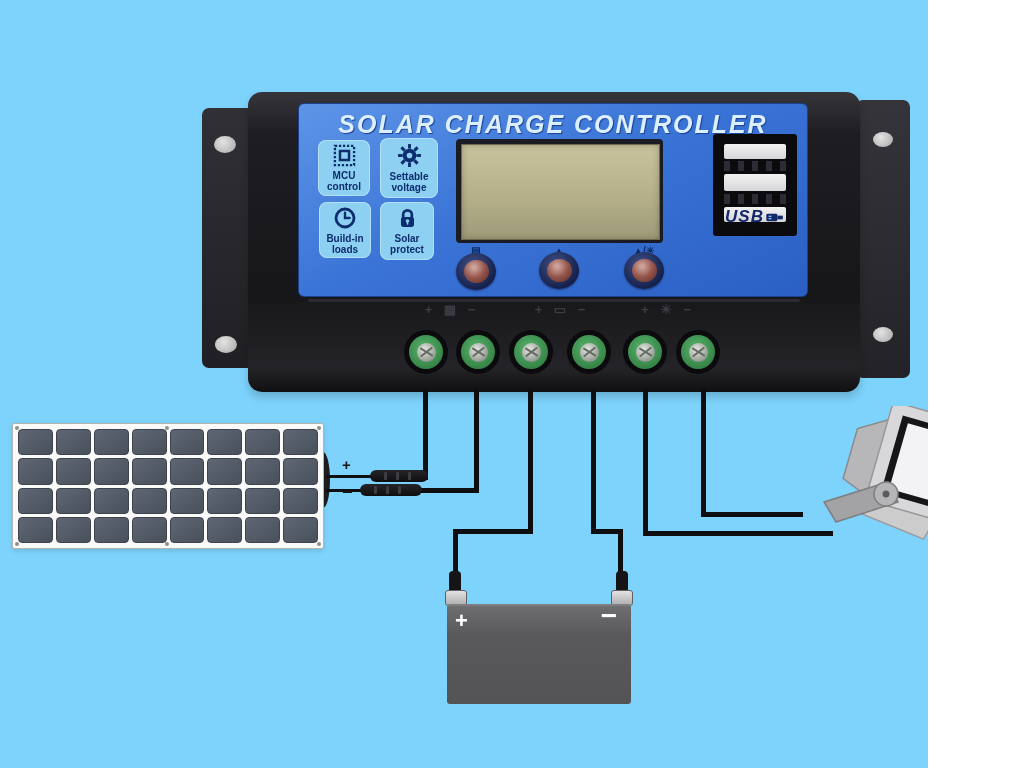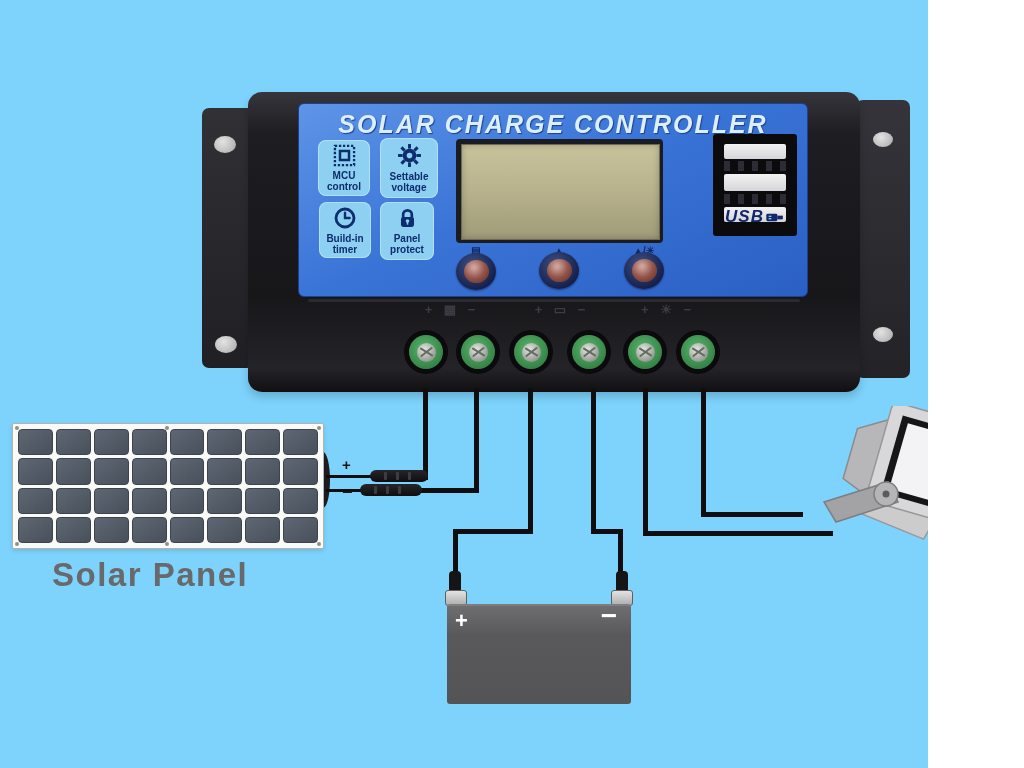"Build-in timer" div.badge-label { text: timer -> loads }
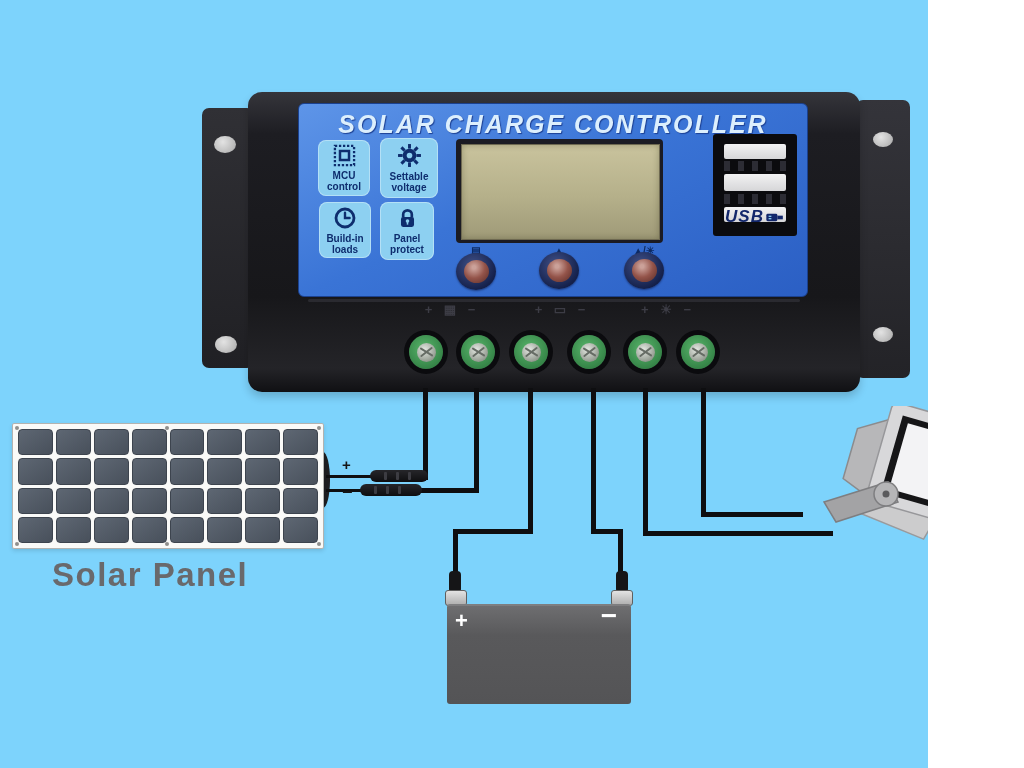"Panel protect" div.badge-label { text: Panel -> Solar }
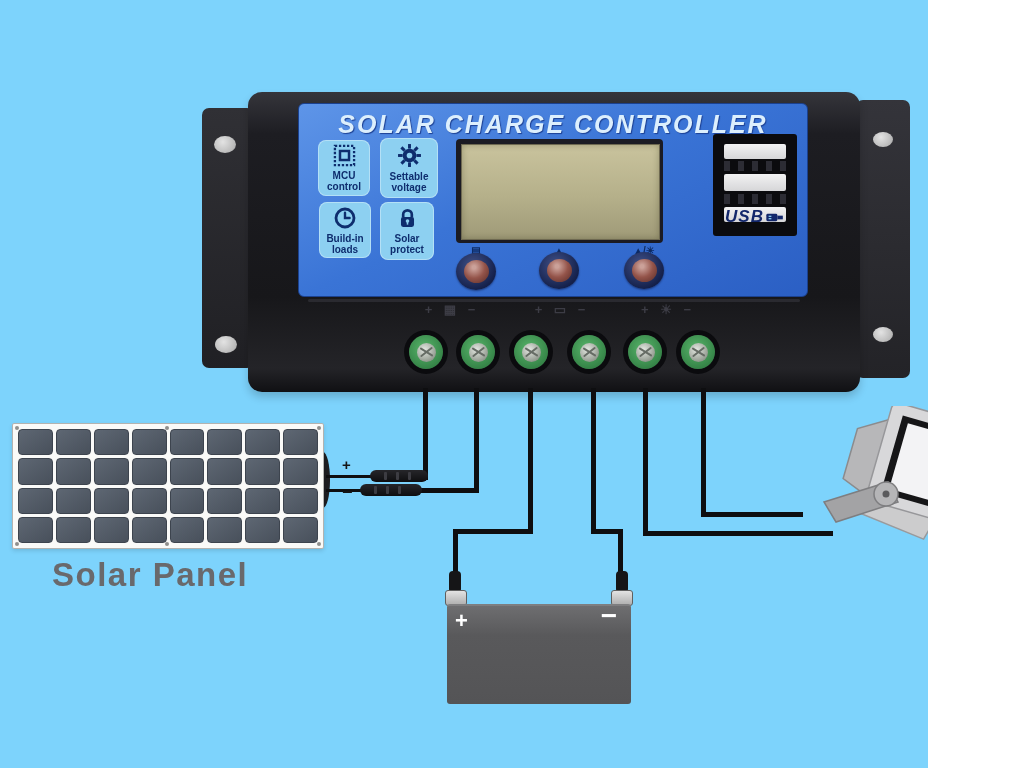"Solar Panel" div.big-label { html: <div>Solar Panel</div> -> none }
